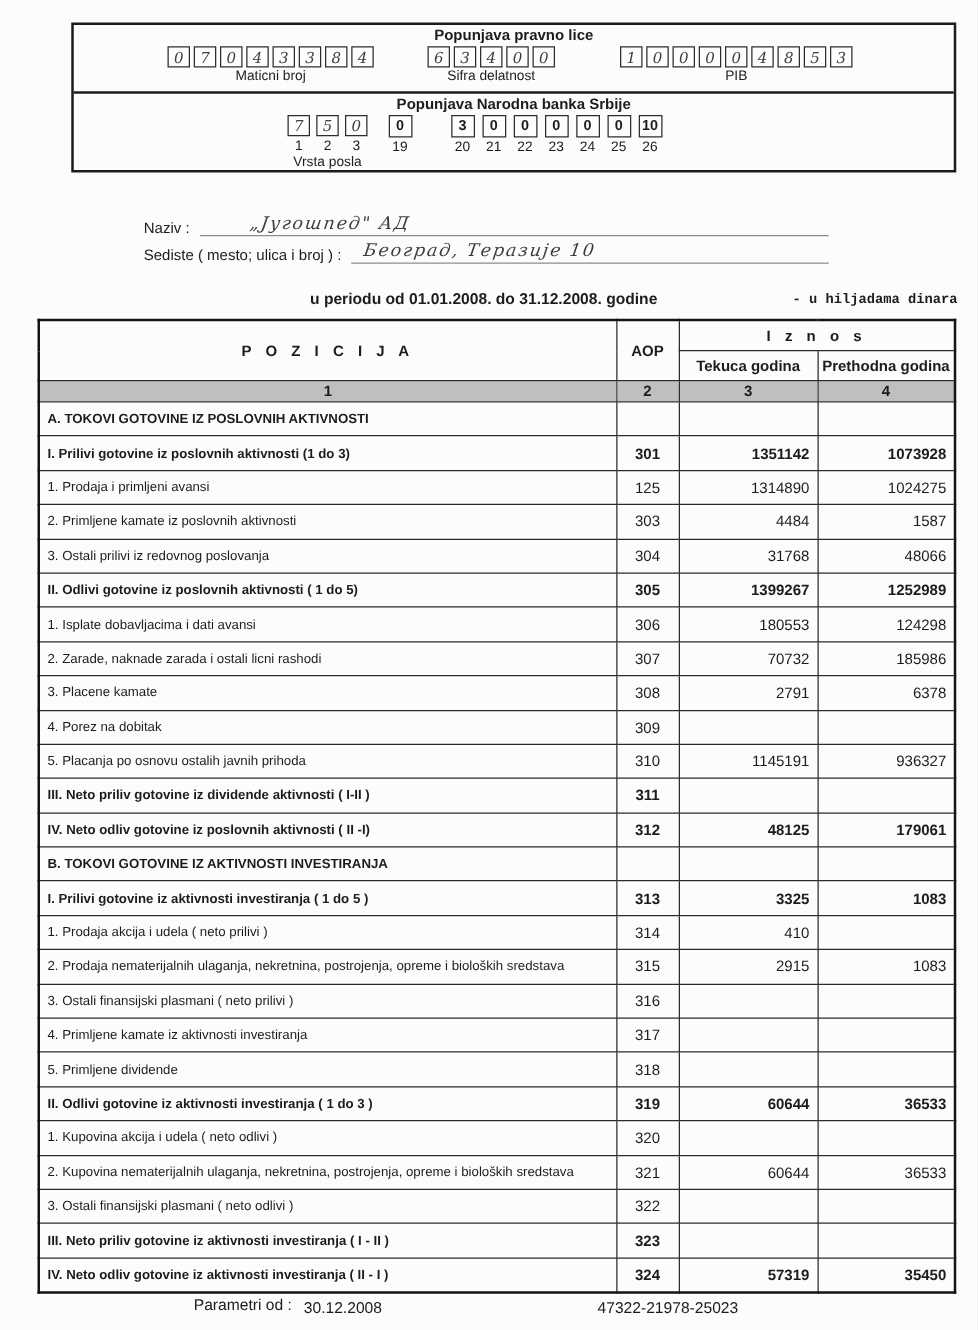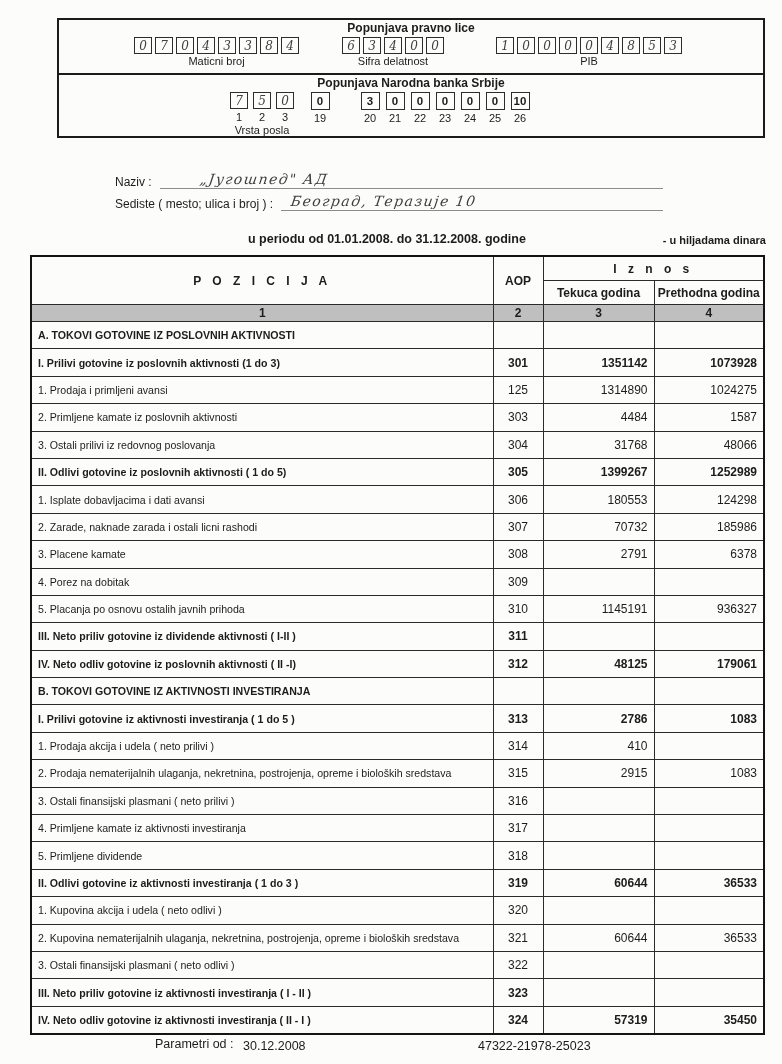"- u hiljadama dinara" .units { font-family: none -> Liberation Mono, monospace }
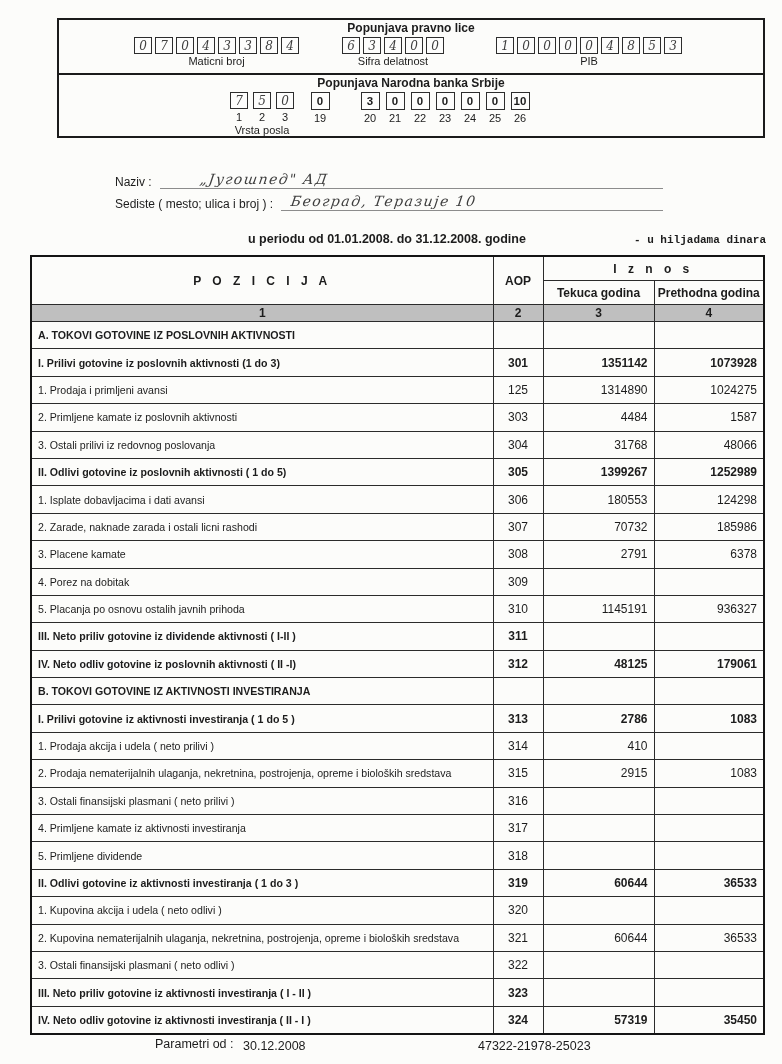"2786" td.c-val { text: 2786 -> 3325 }
